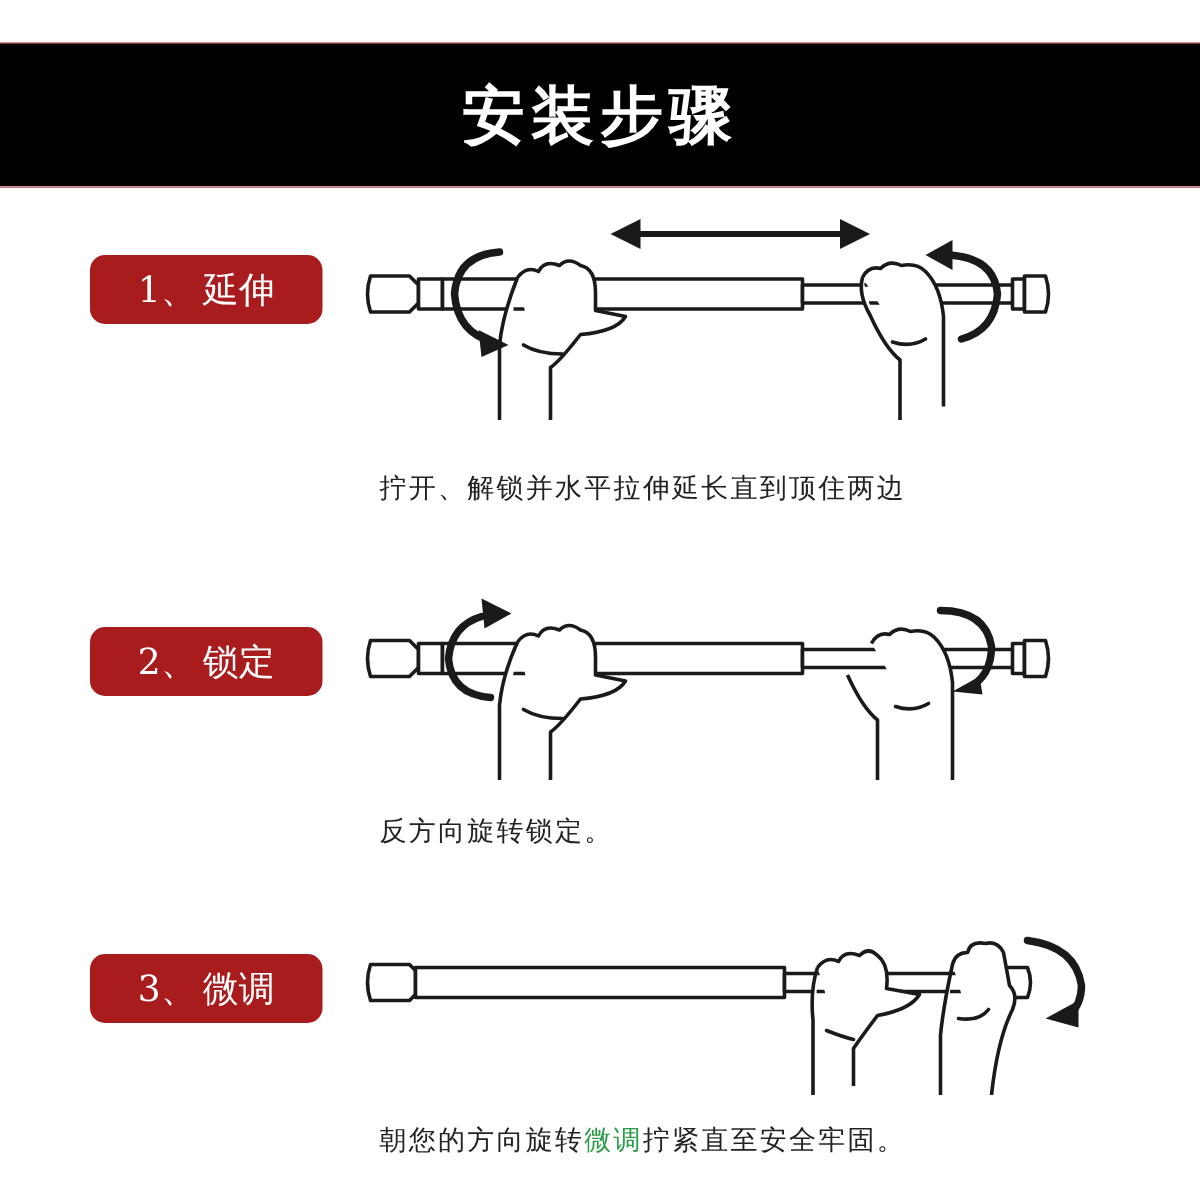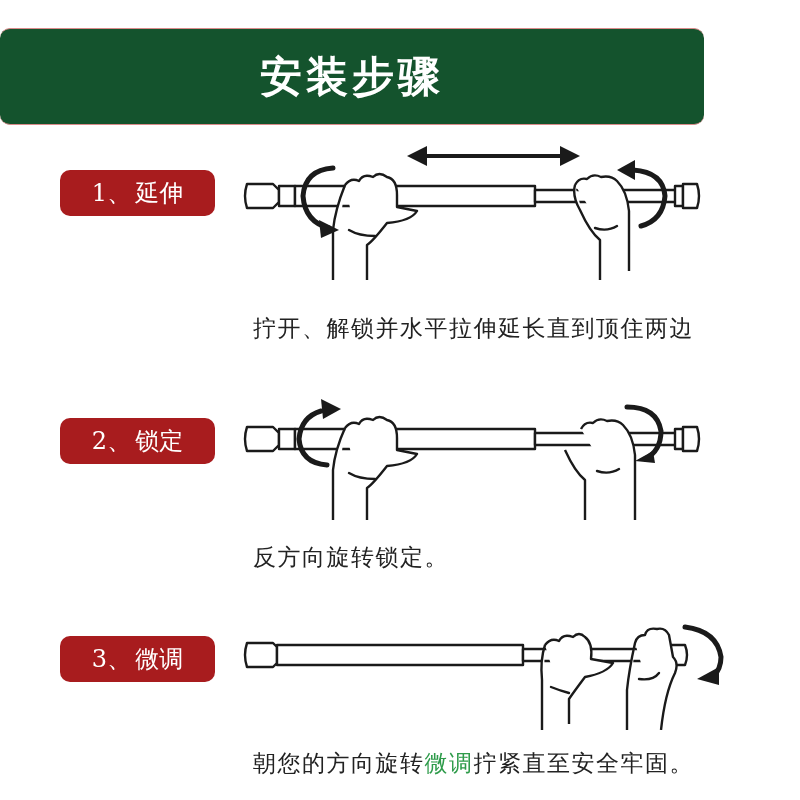"安装步骤" .header { background: #14532d -> #000000; border-radius: 10px -> none; width: 704px -> 800px }
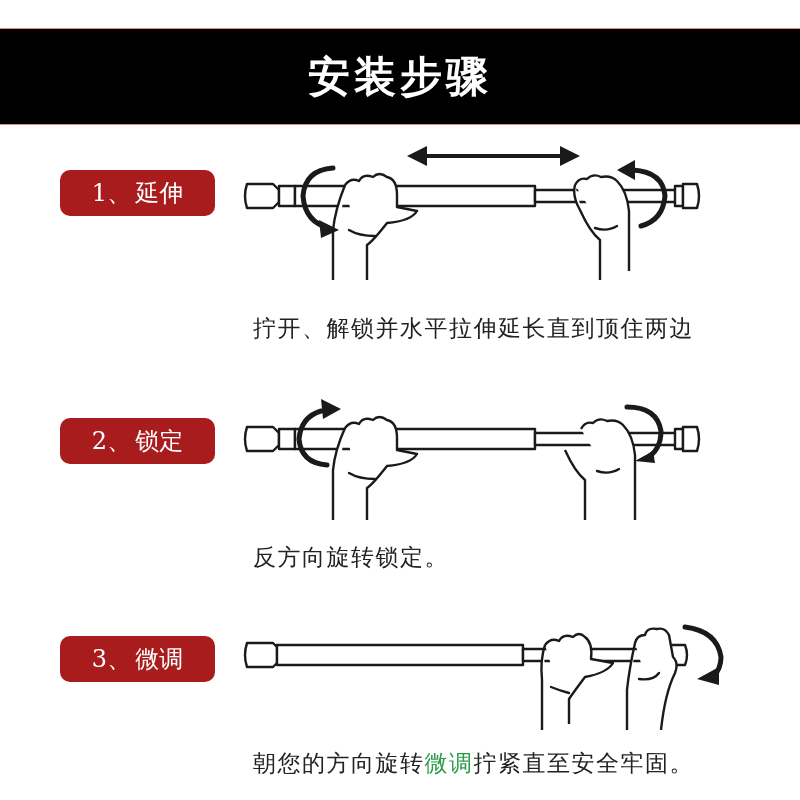"拧开、解锁并水平拉伸延长直到顶住两边" .caption { font-size: 23px -> 18px }
